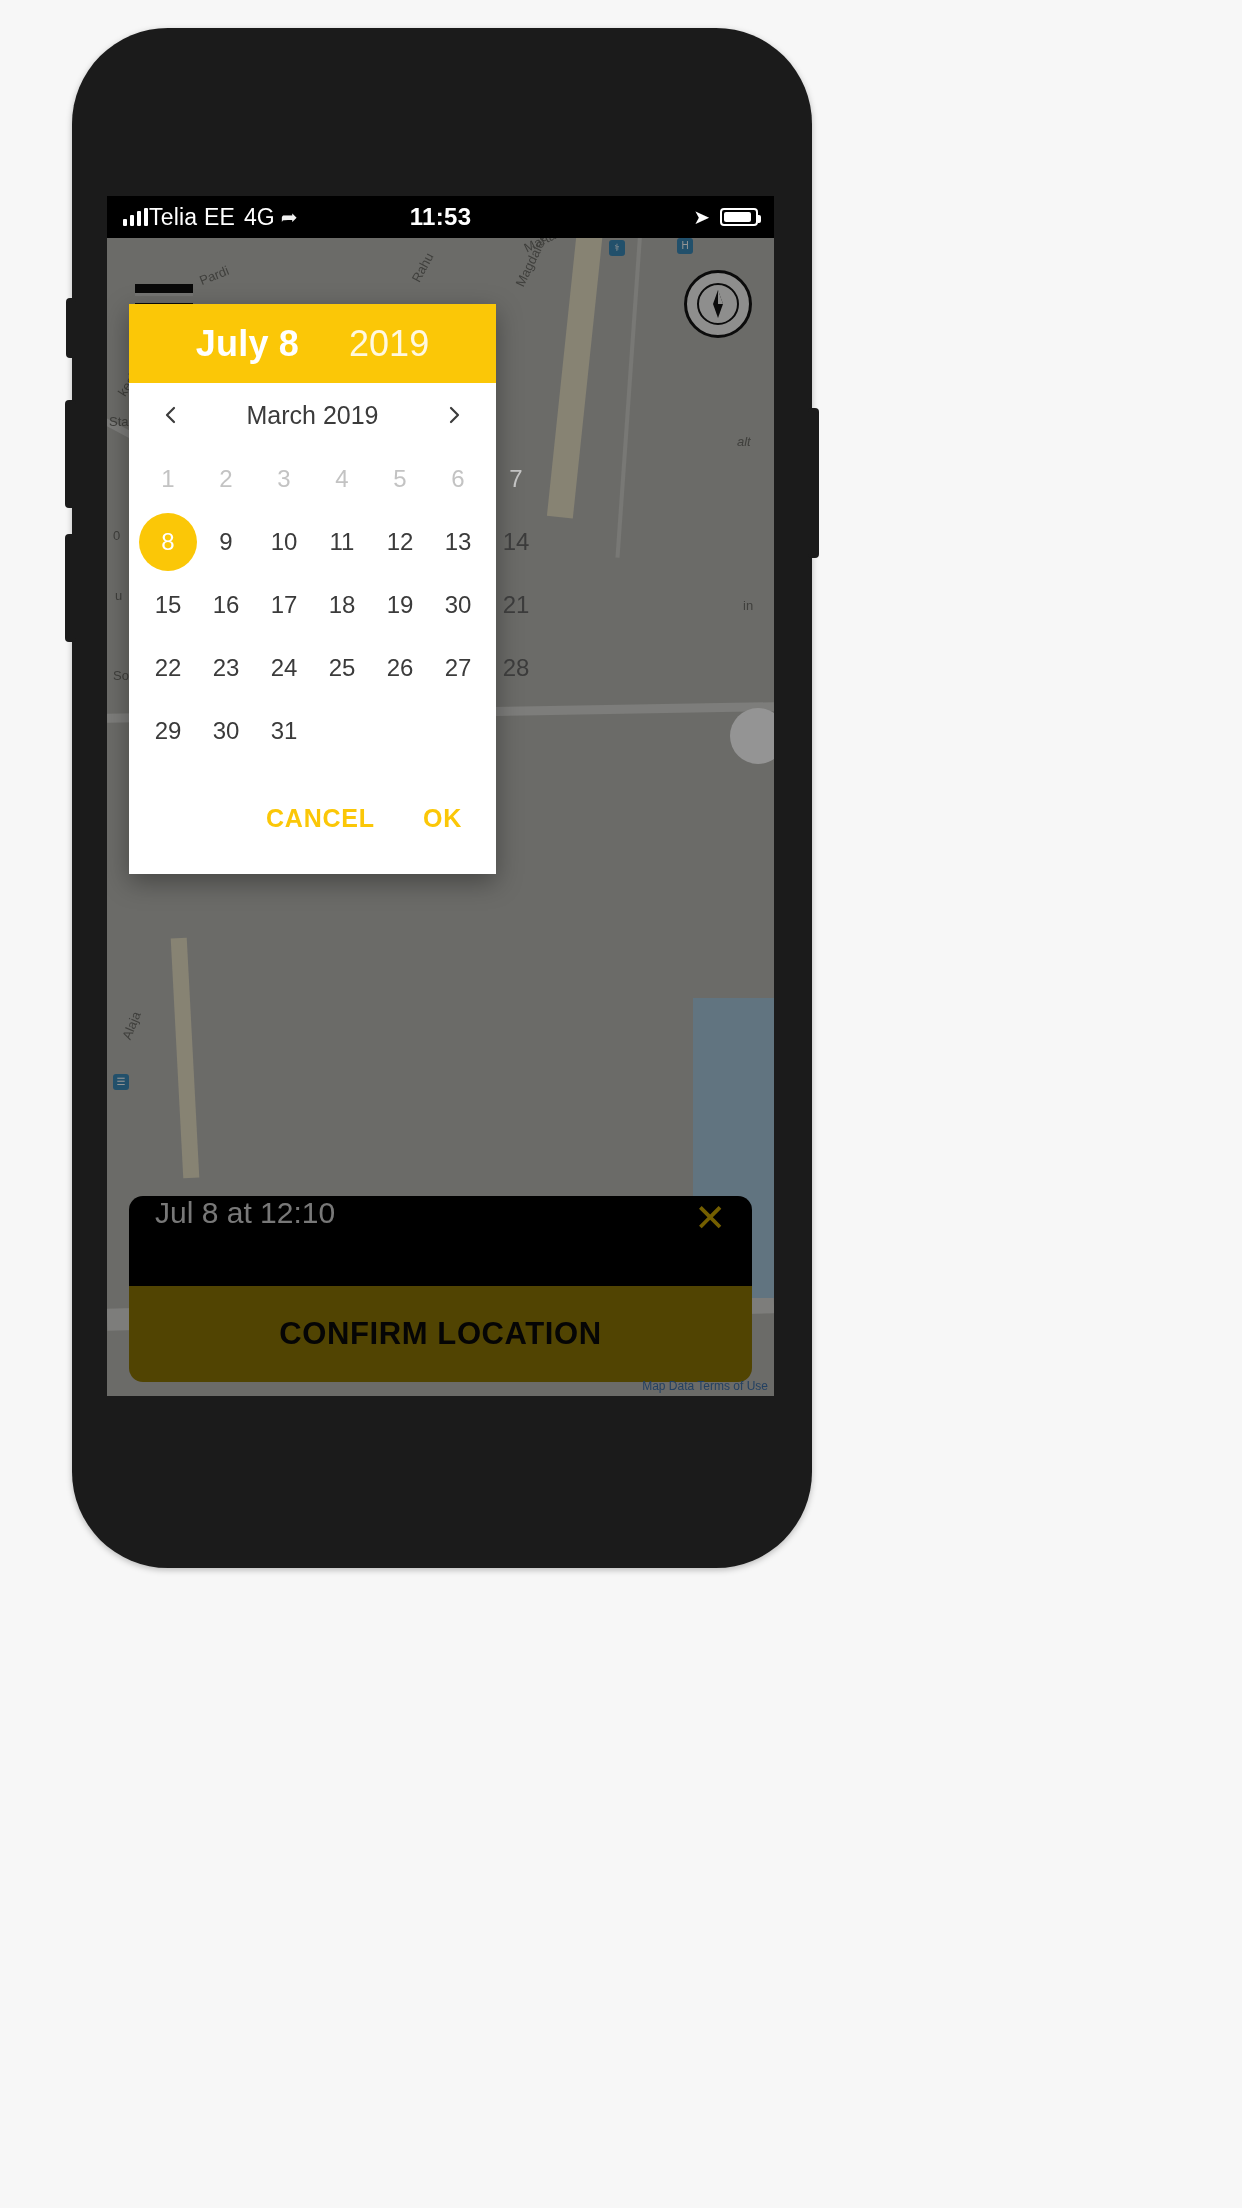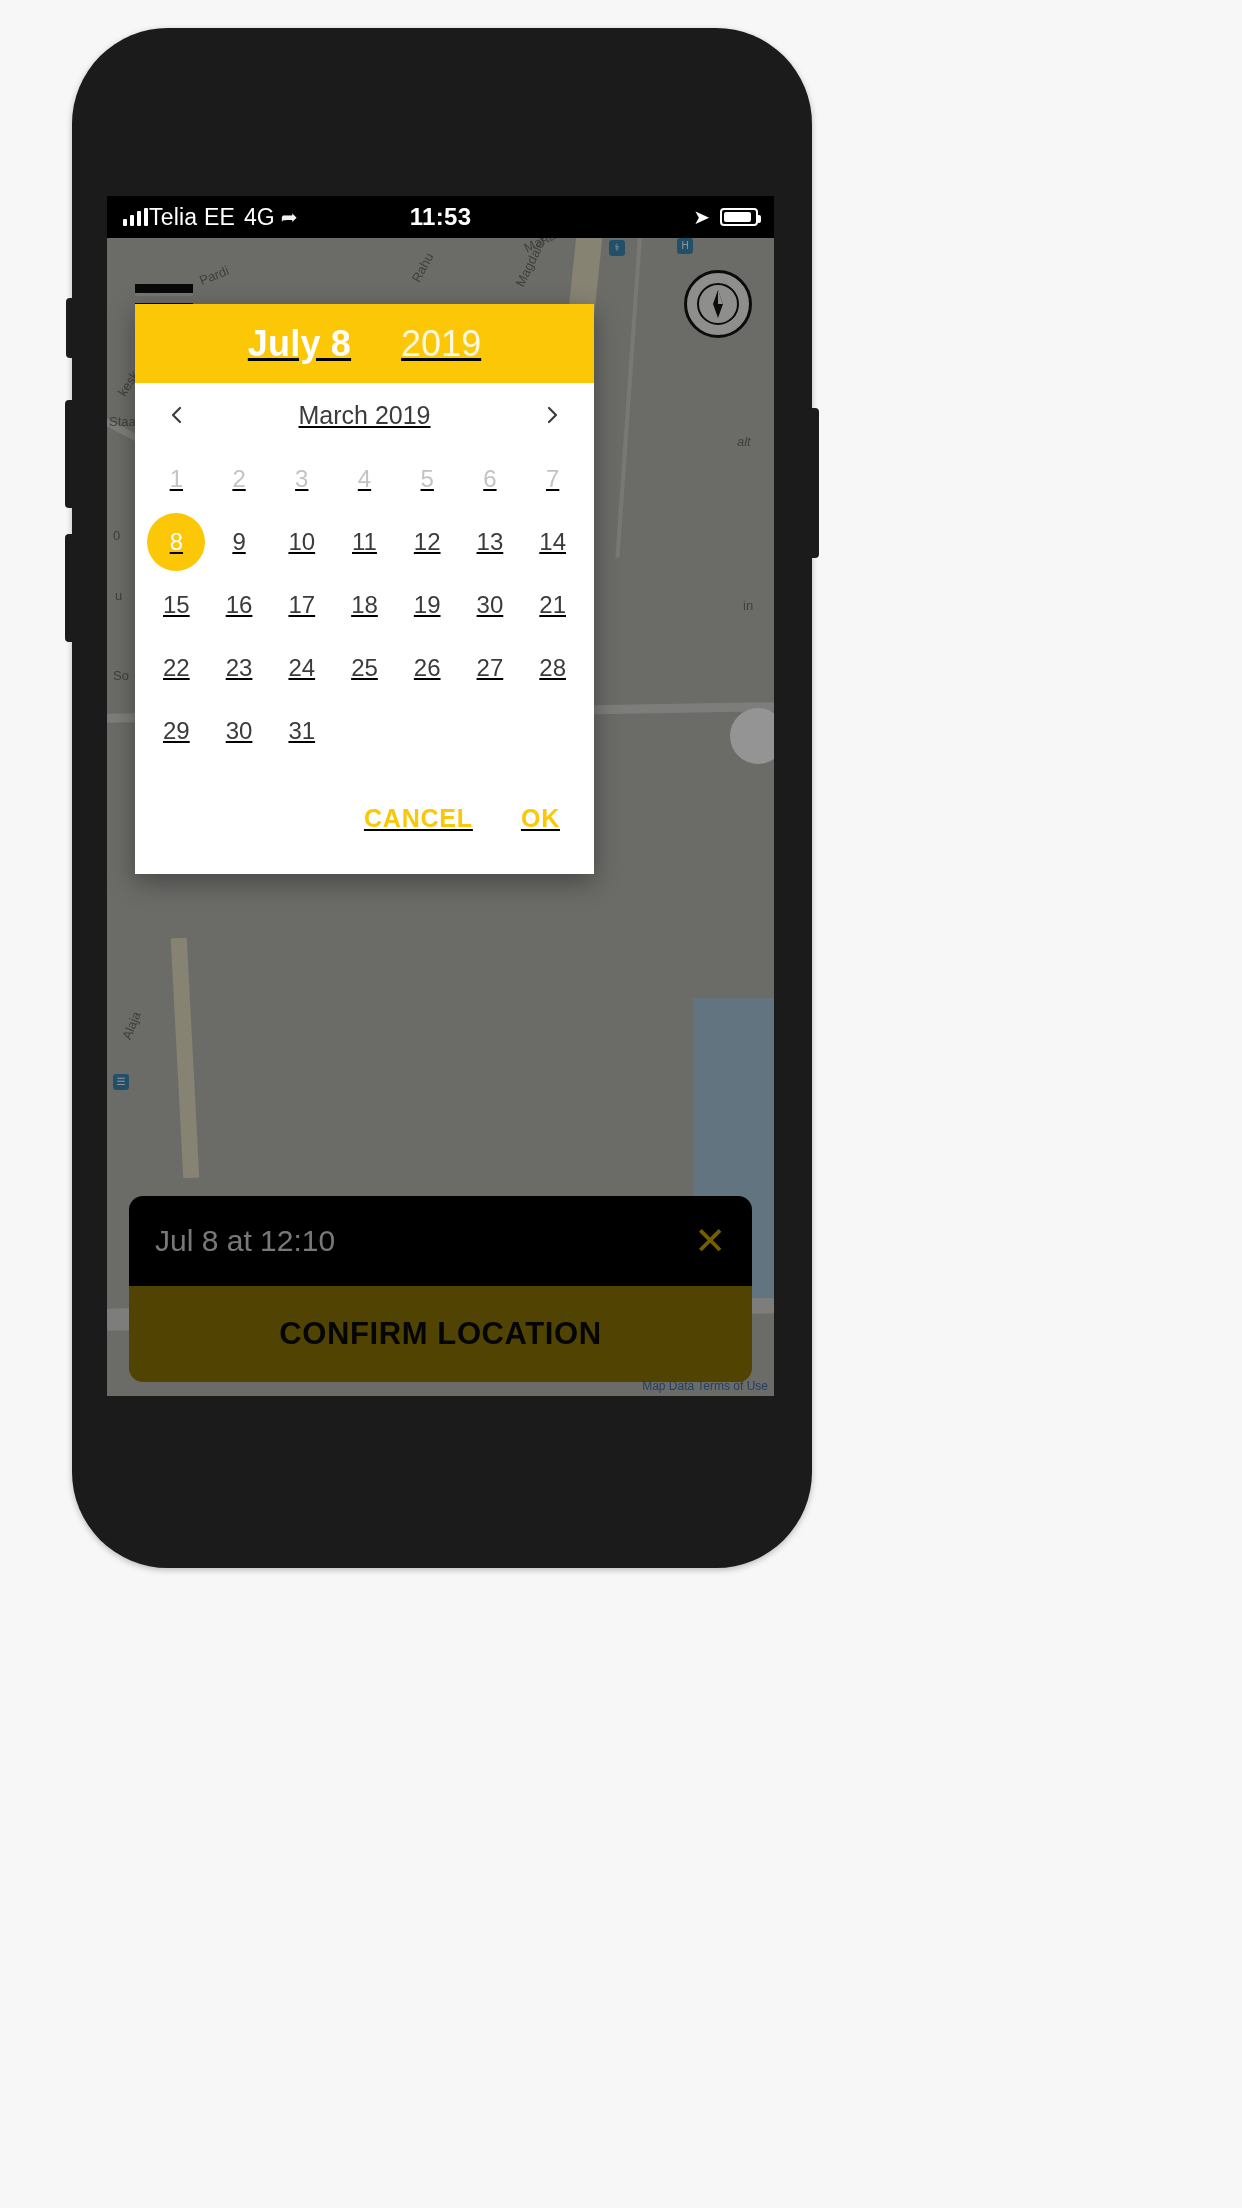"July 8" #date-picker-dialog { left: 28px -> 22px; text-decoration: underline -> none; width: 459px -> 367px }
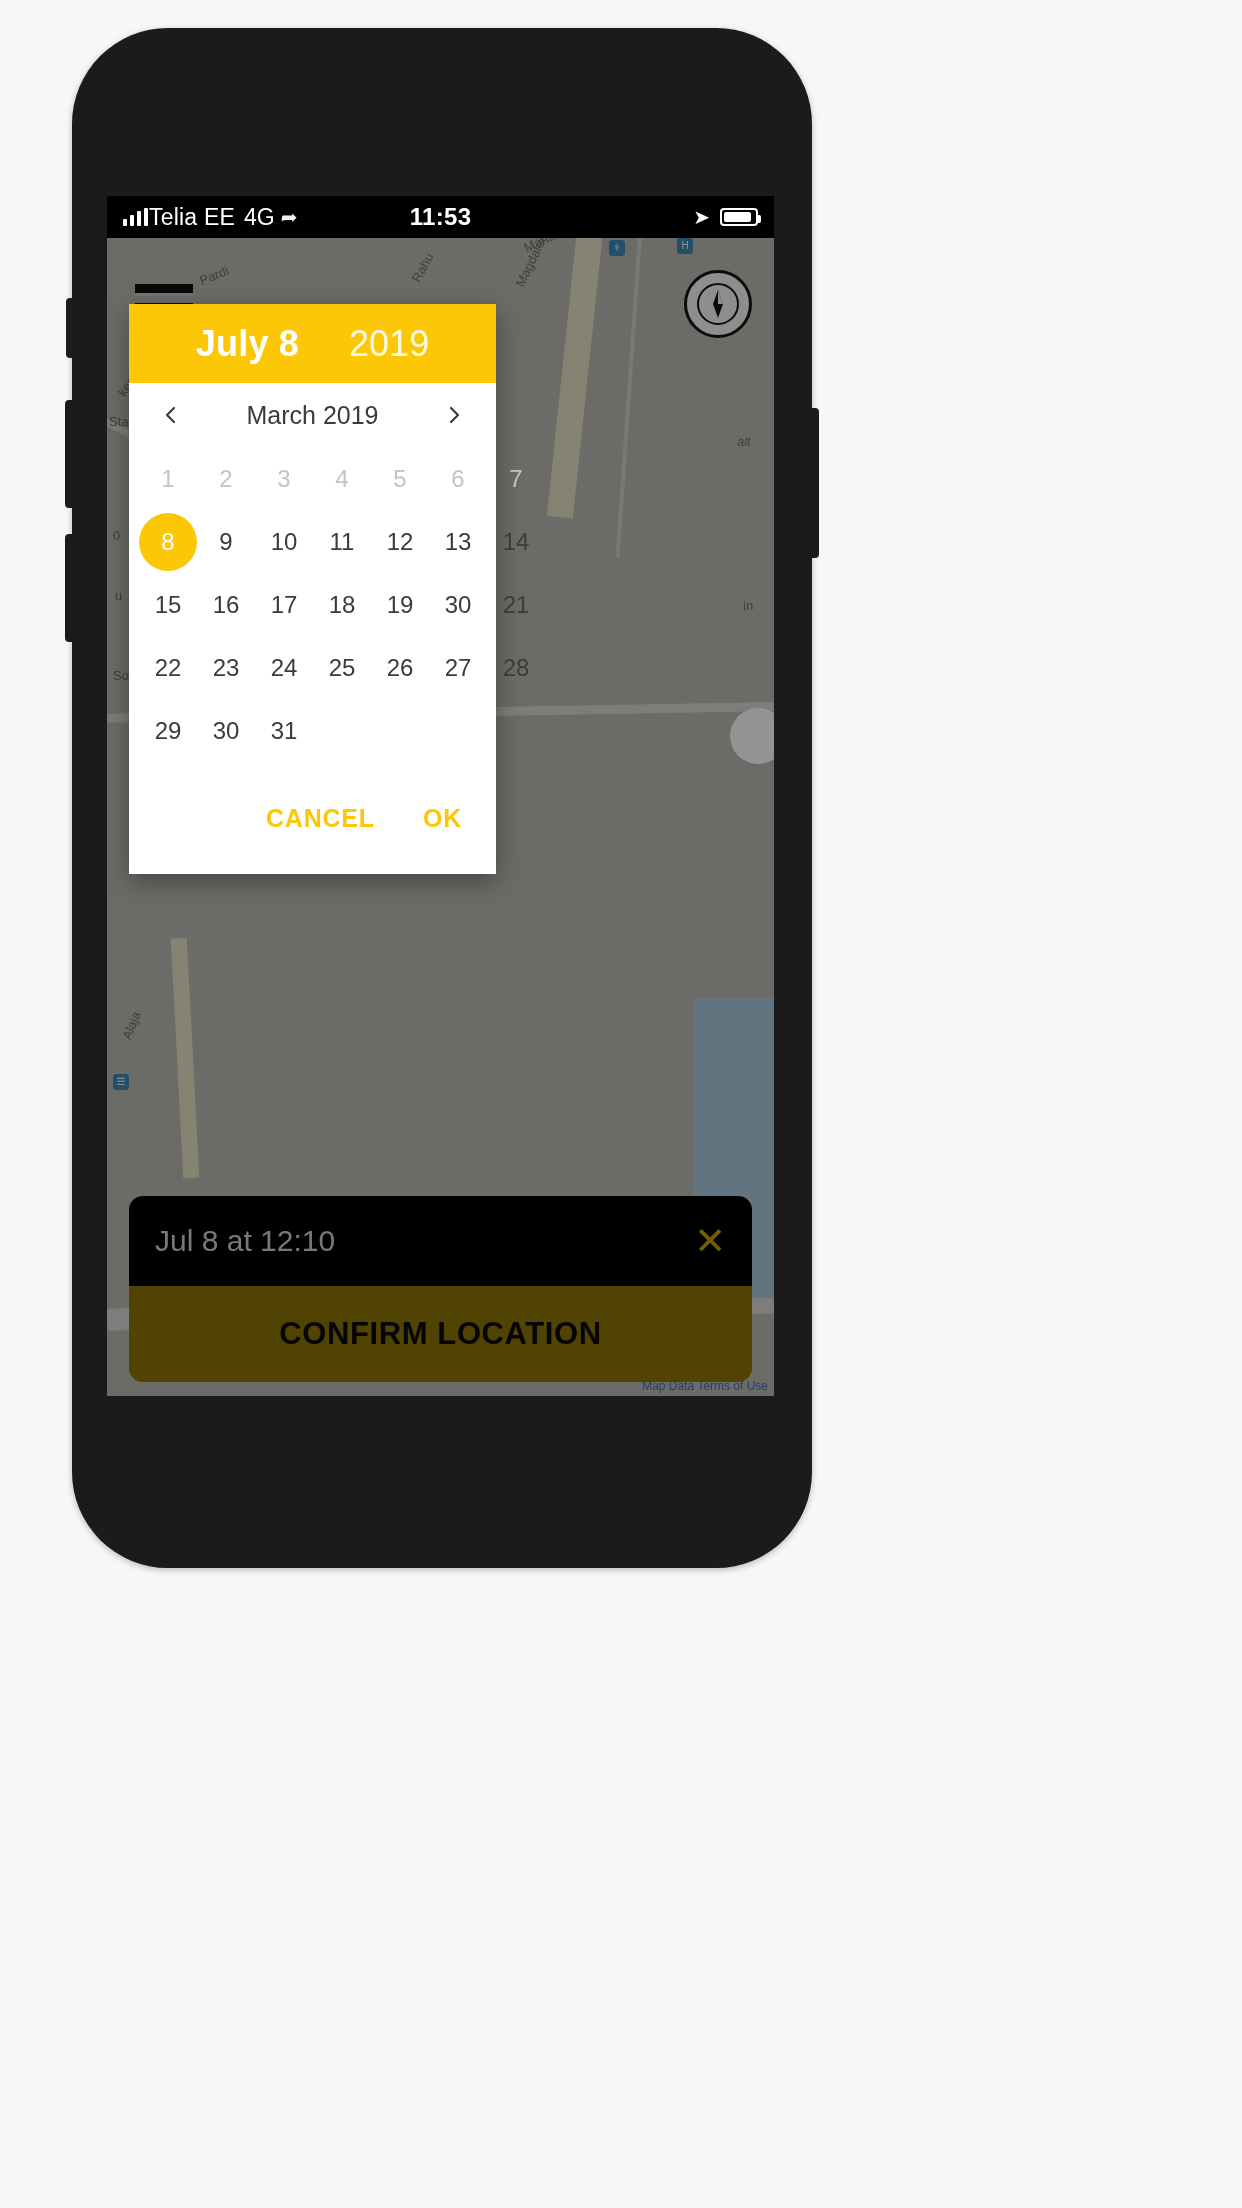"Jul 8 at 12:10" #time-row { align-items: center -> flex-start }
